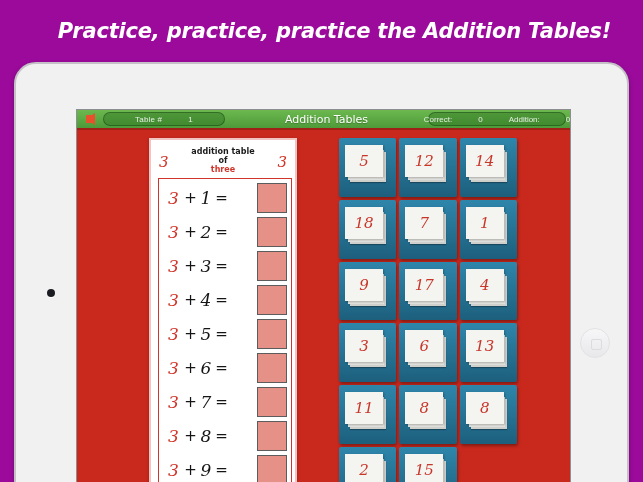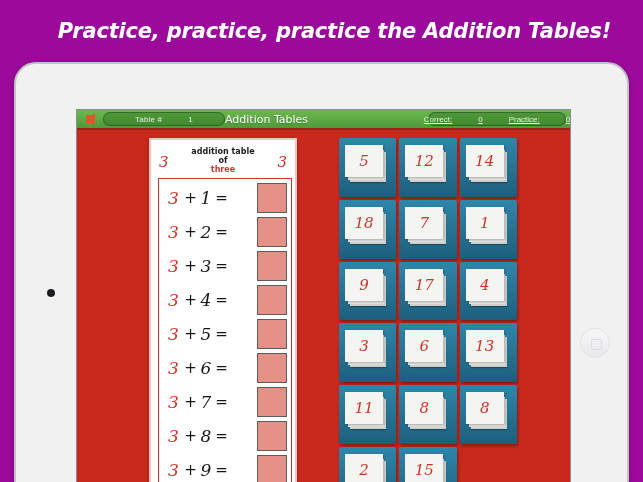"Addition Tables" #toolbar-title { text-align: none -> center }
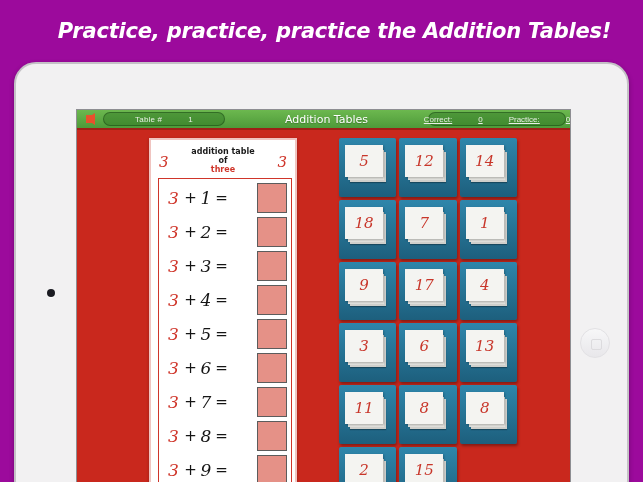"Correct:" #score-pill { text-decoration: underline -> none }
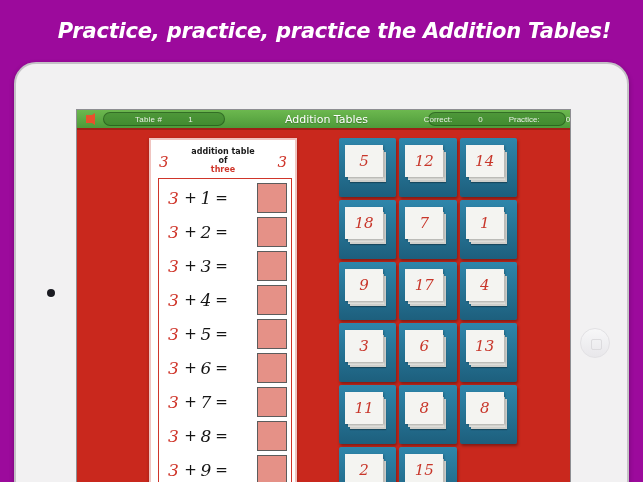"Practice:" span { text: Practice -> Addition }
